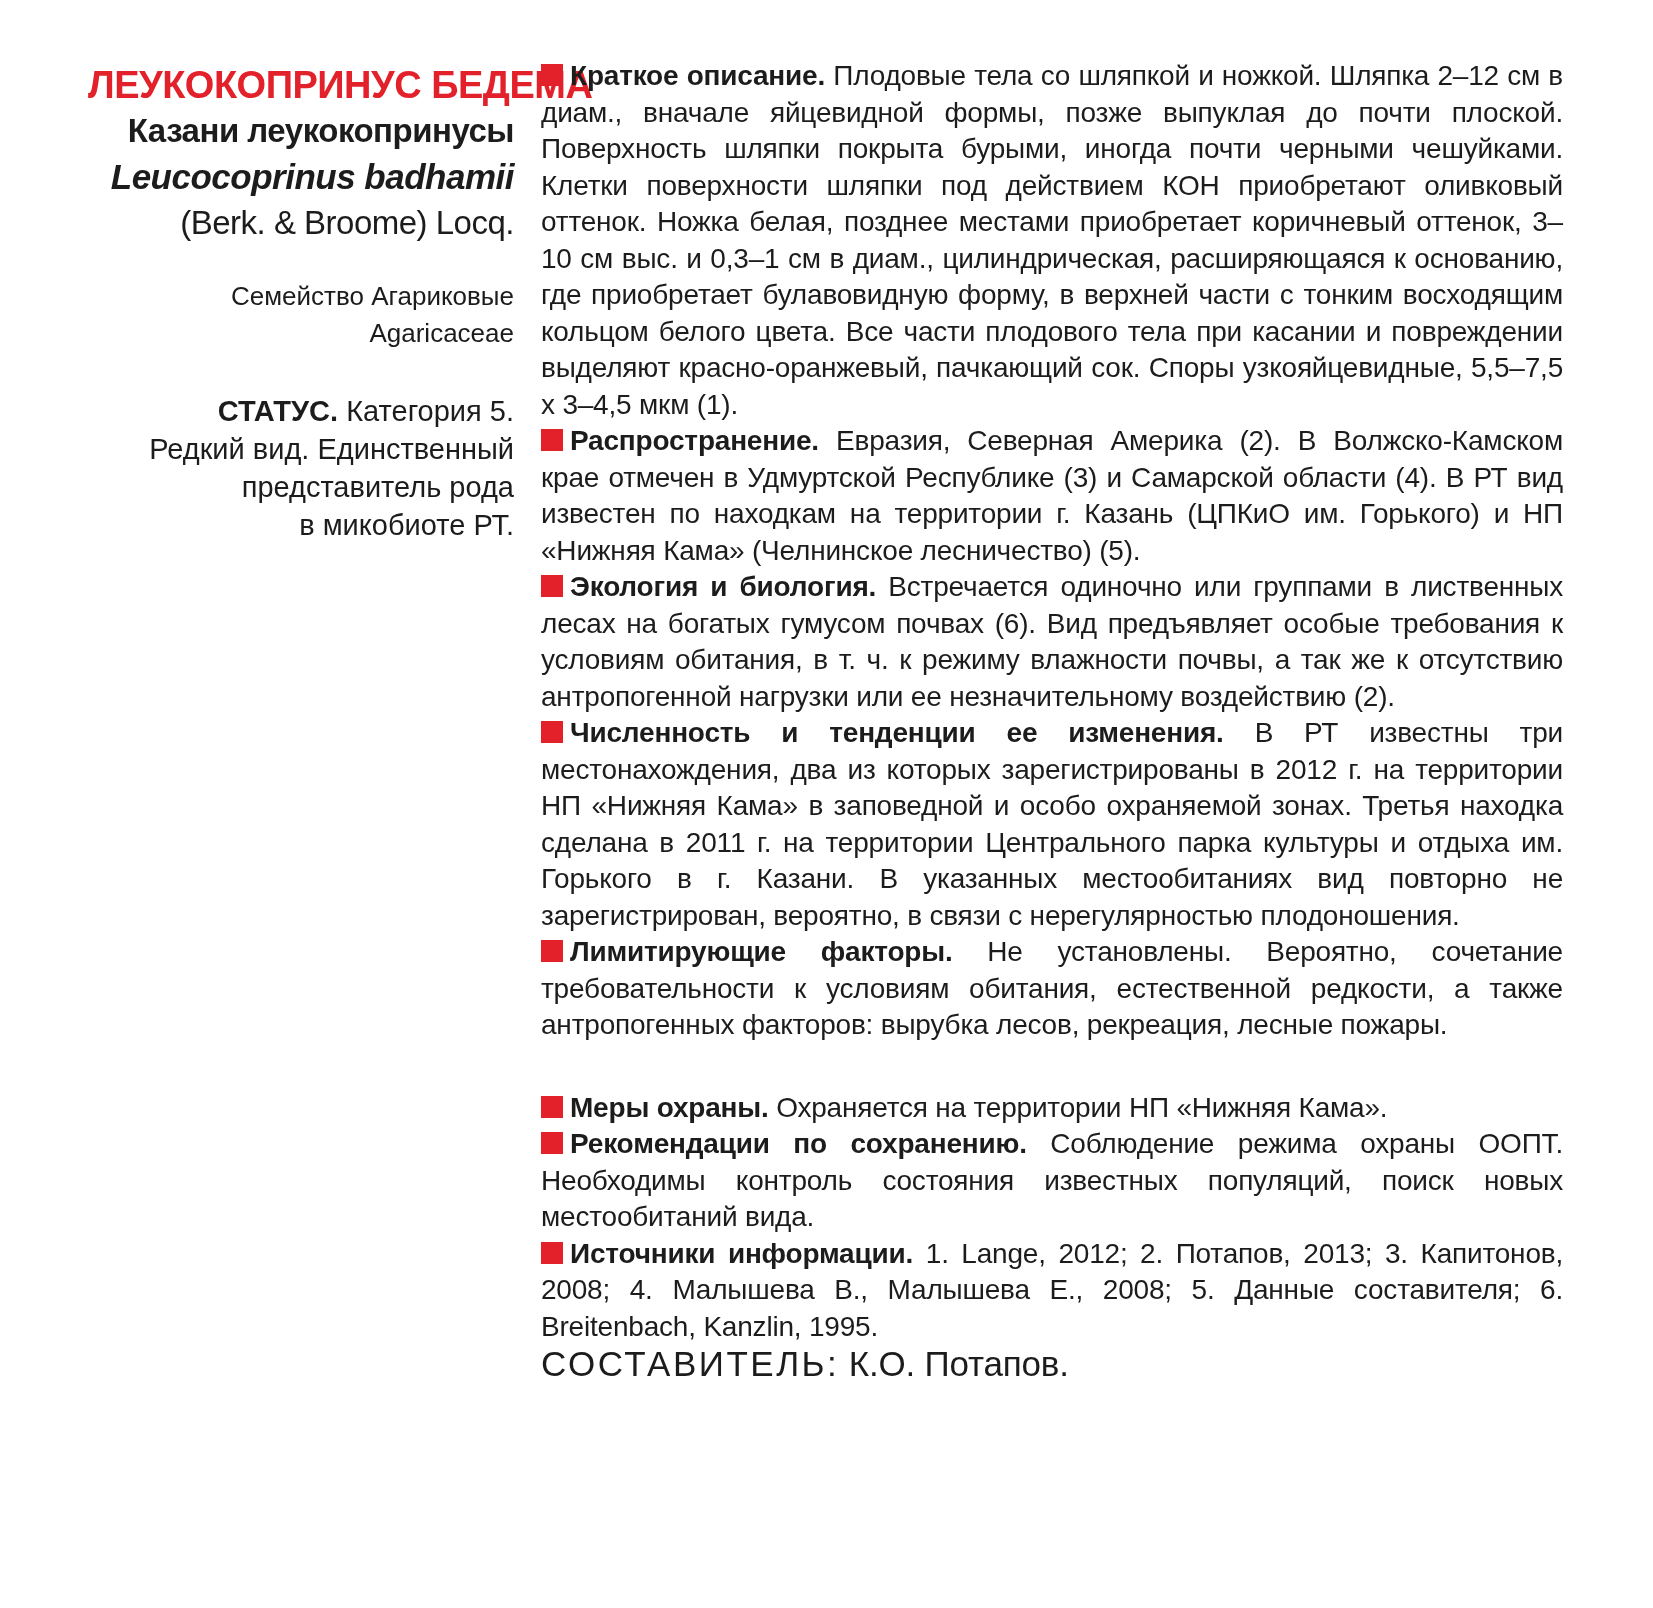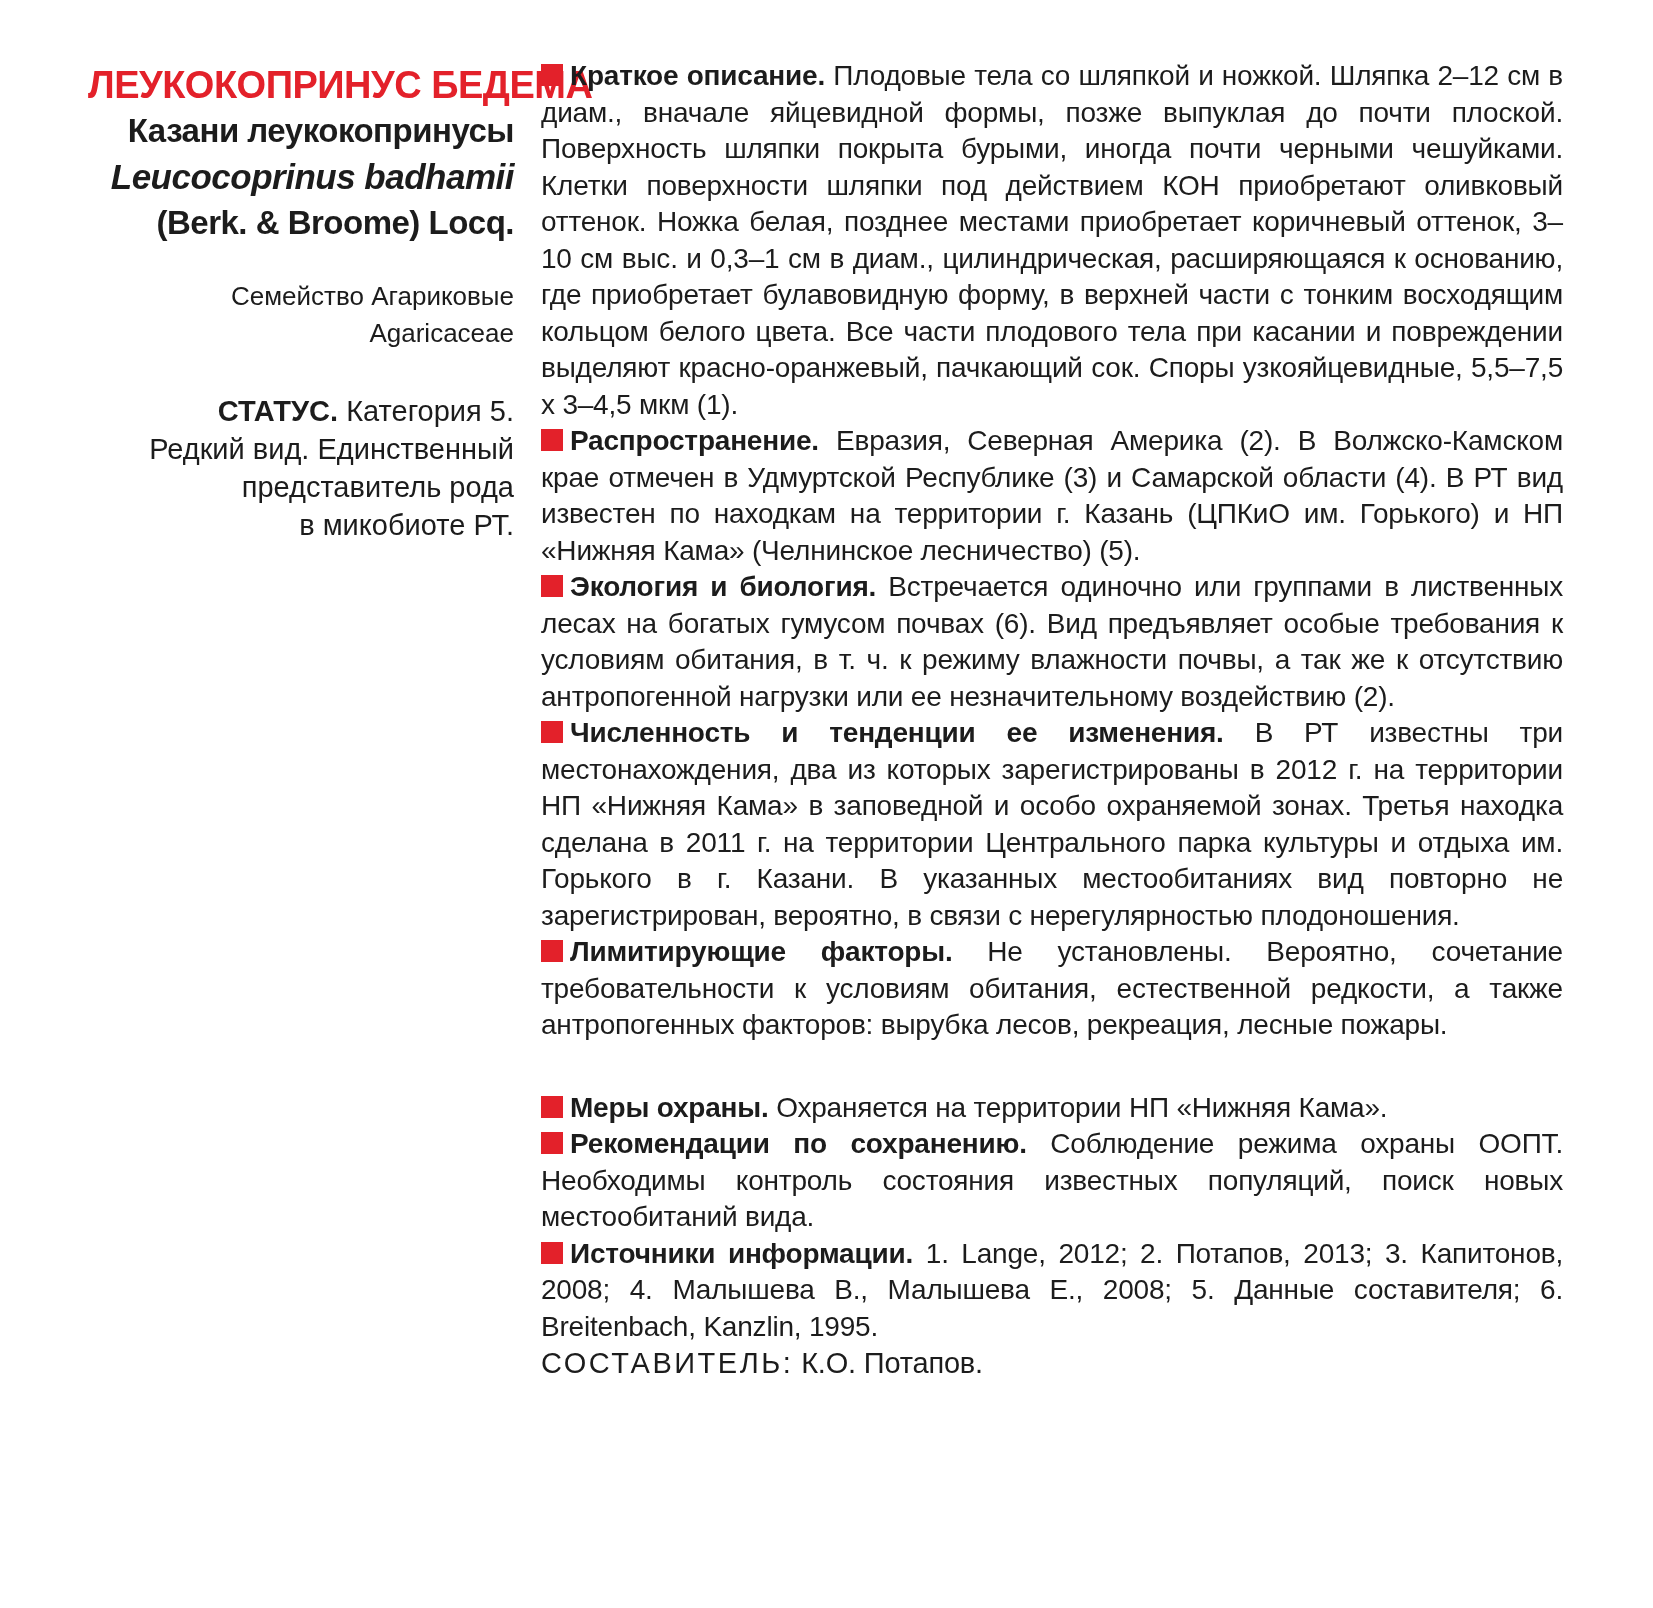"(Berk. & Broome) Locq." .taxon-authority { font-weight: bold -> normal }
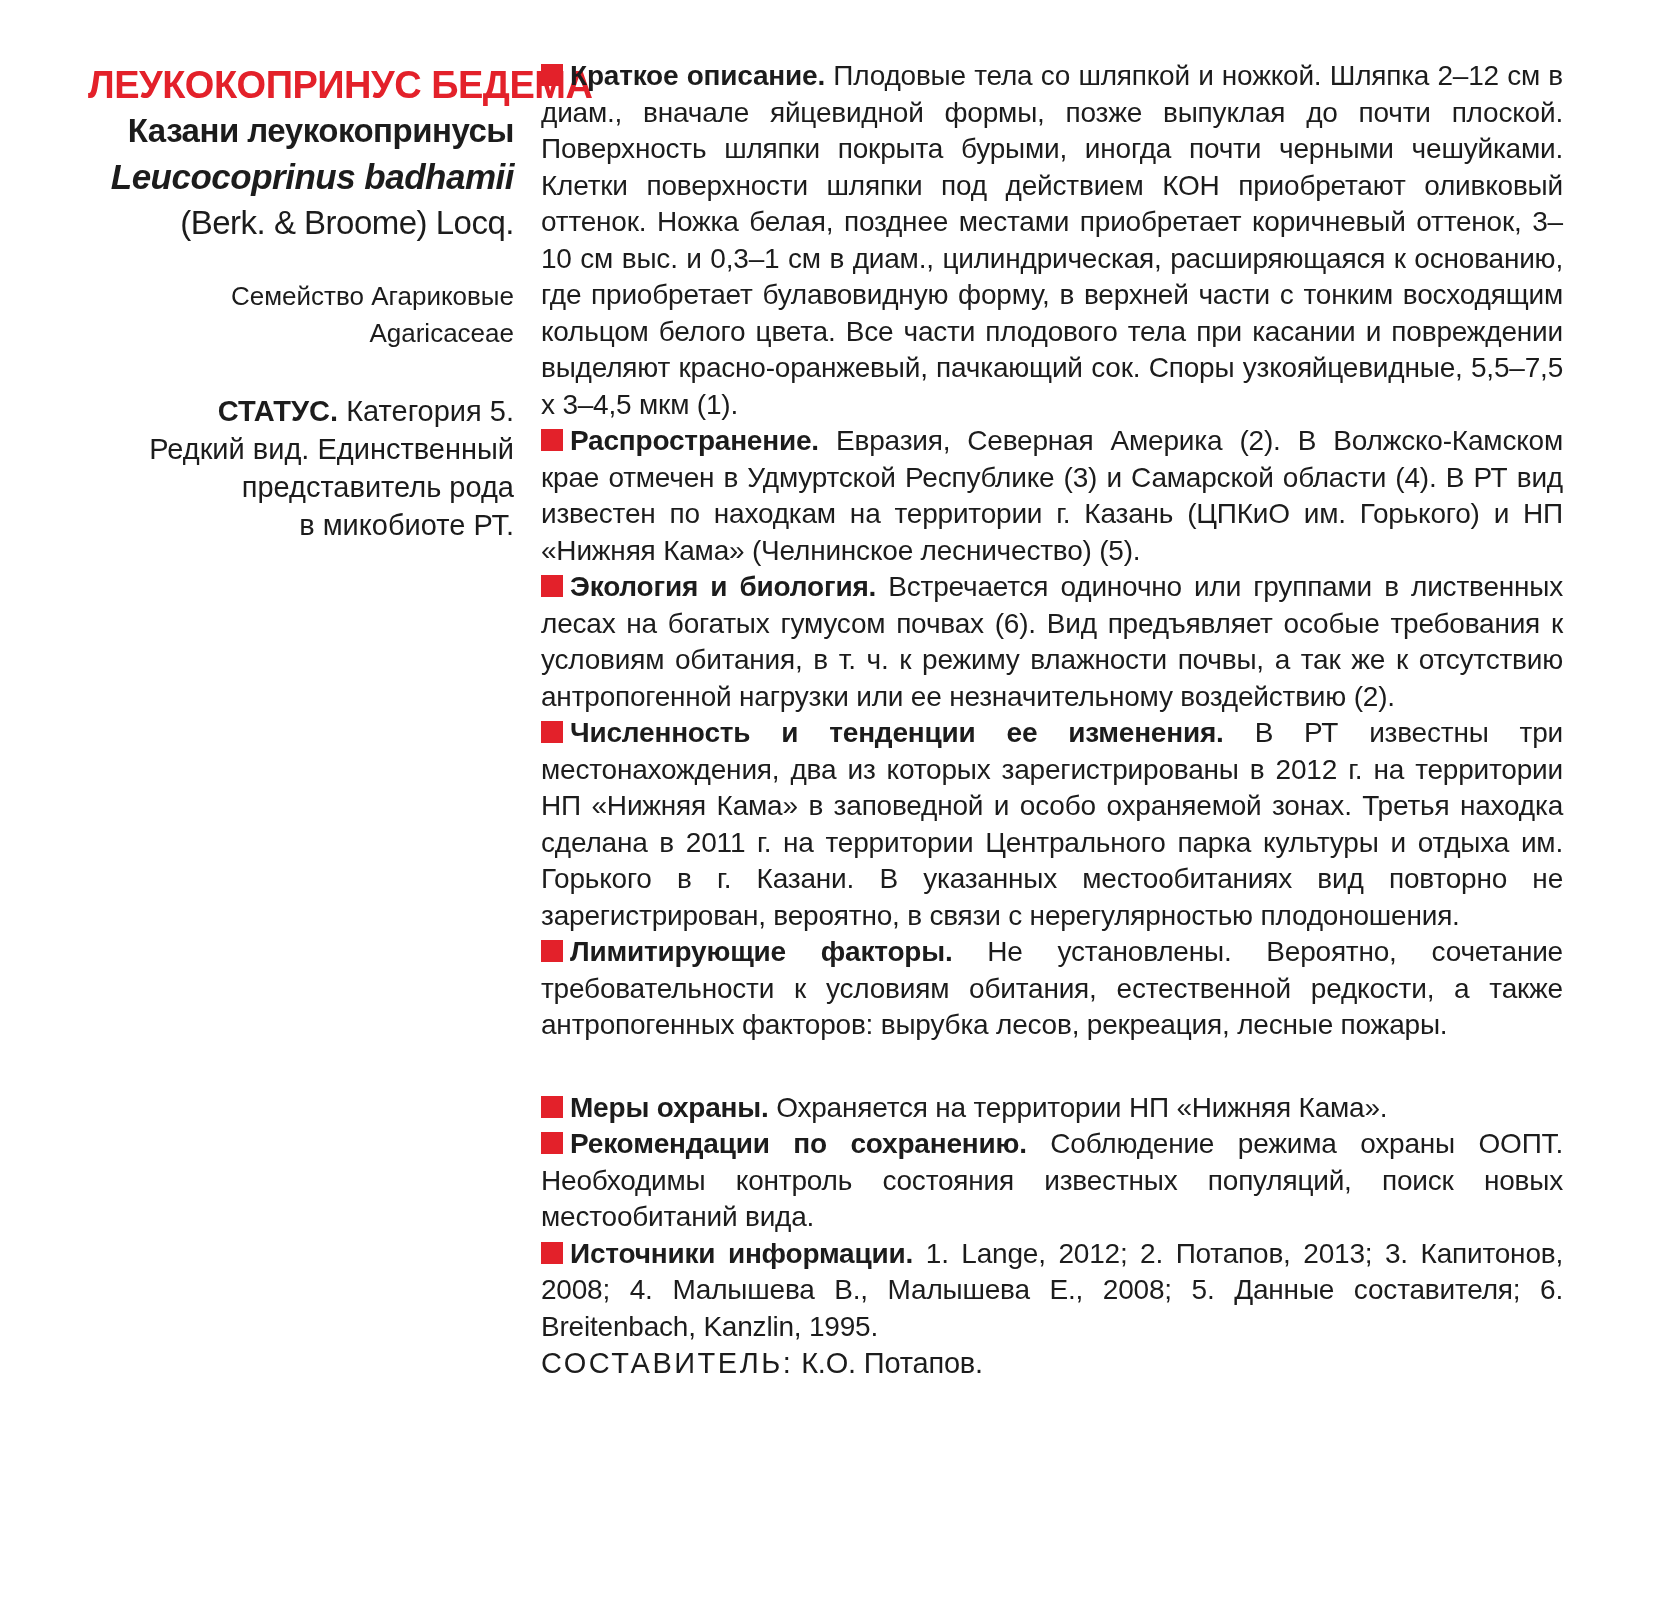"СОСТАВИТЕЛЬ: К.О. Потапов." .compiler { font-size: 29px -> 35px }
